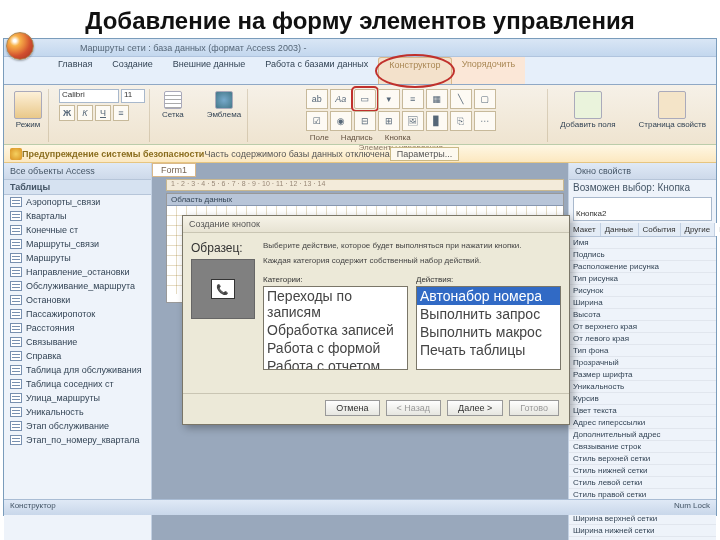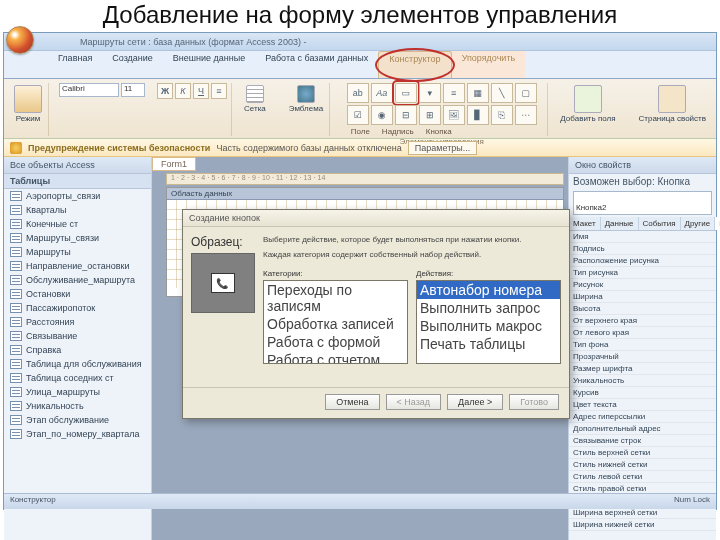"Добавление на форму элементов управления" .slide-title { font-weight: normal -> bold; padding: 2px 0 4px -> 8px 0 4px }
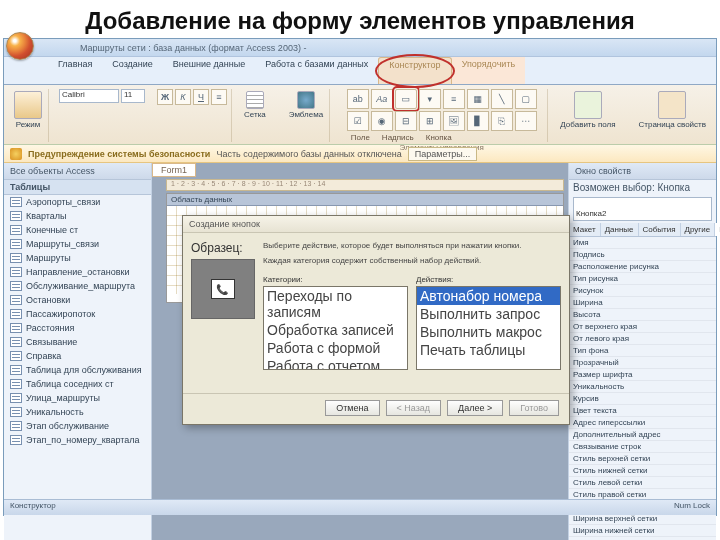"Calibri" div.rgroup-body { flex-direction: row -> column; gap: 12px -> 2px }
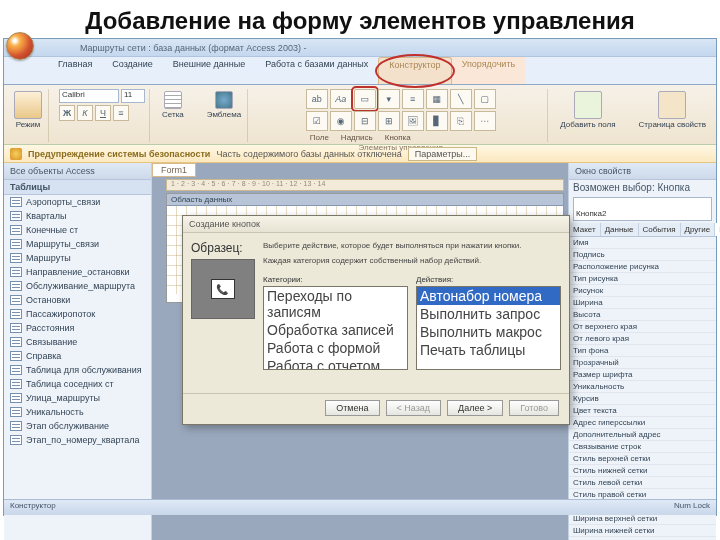"Предупреждение системы безопасности" .security-bar { gap: 6px -> none }
